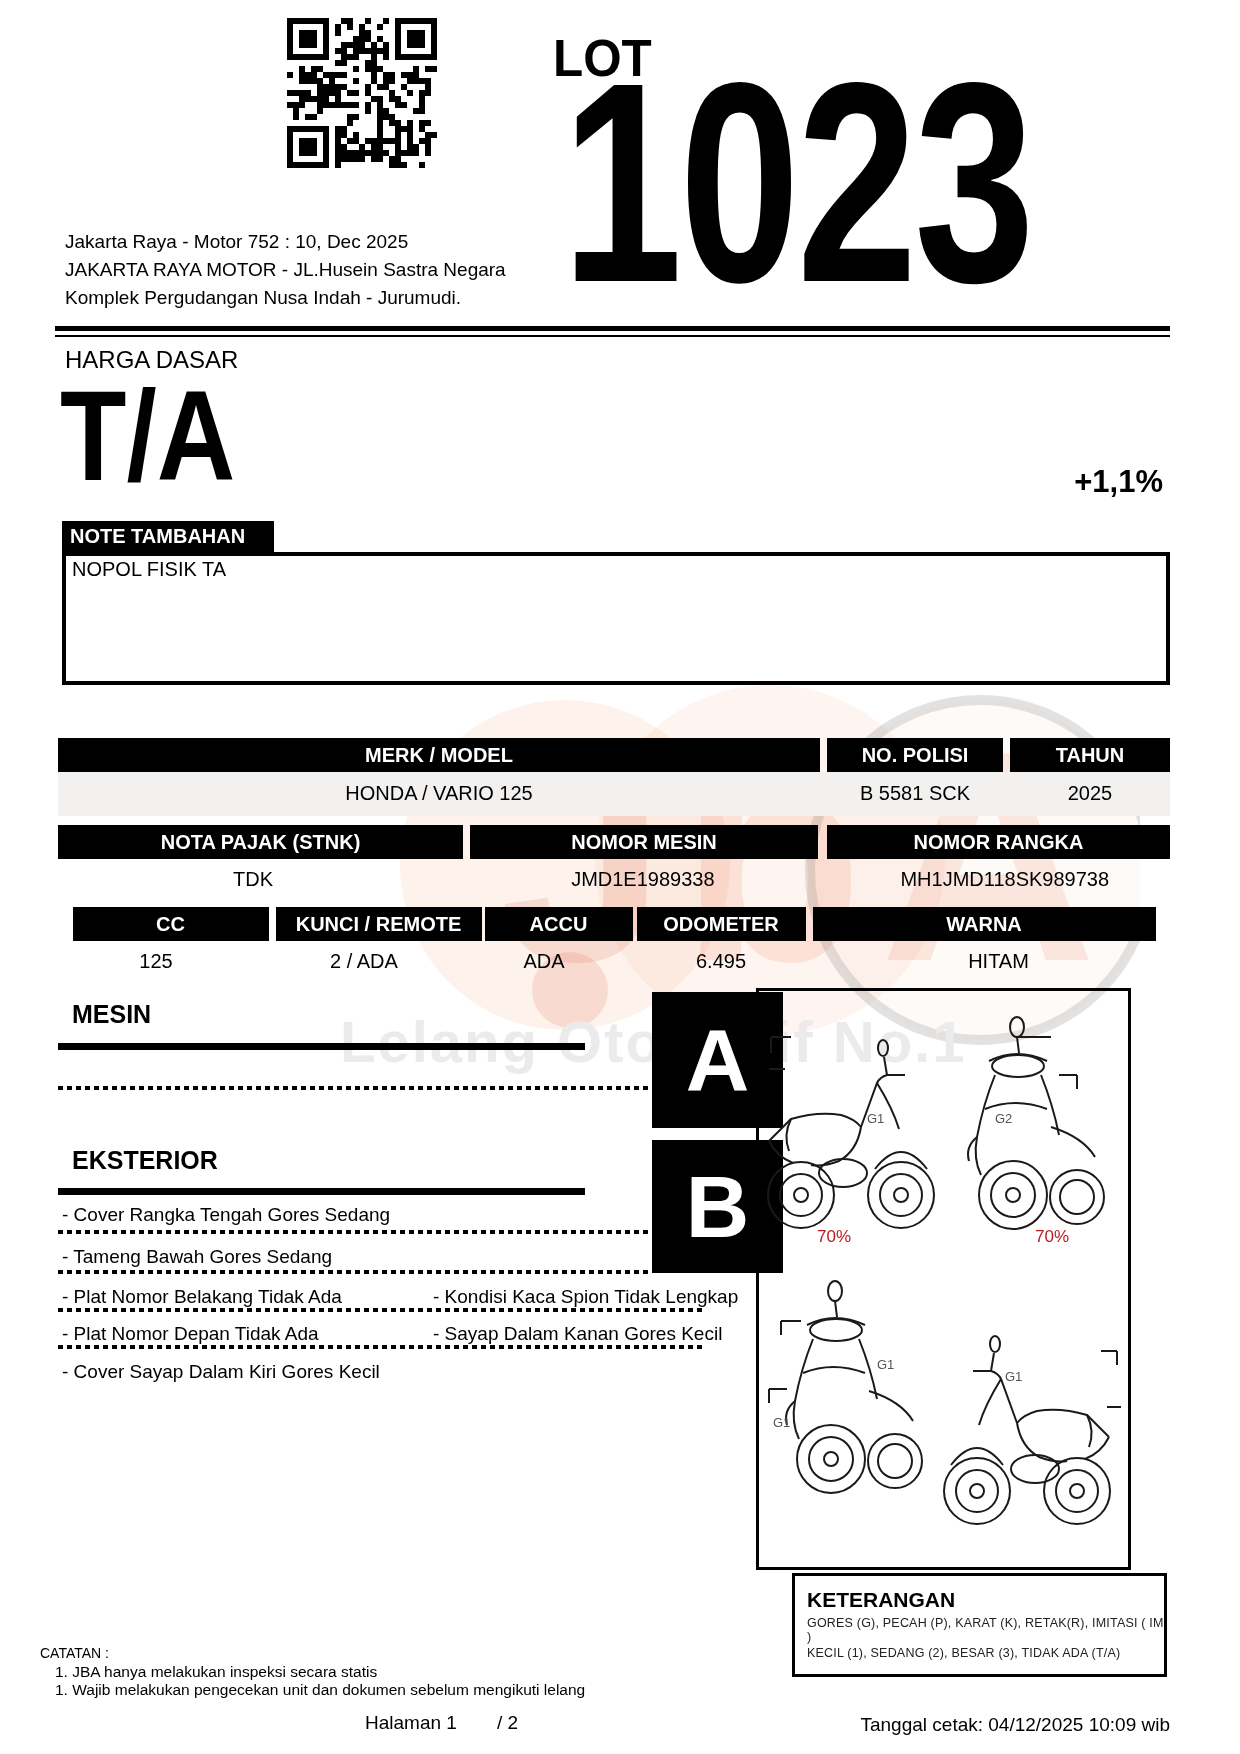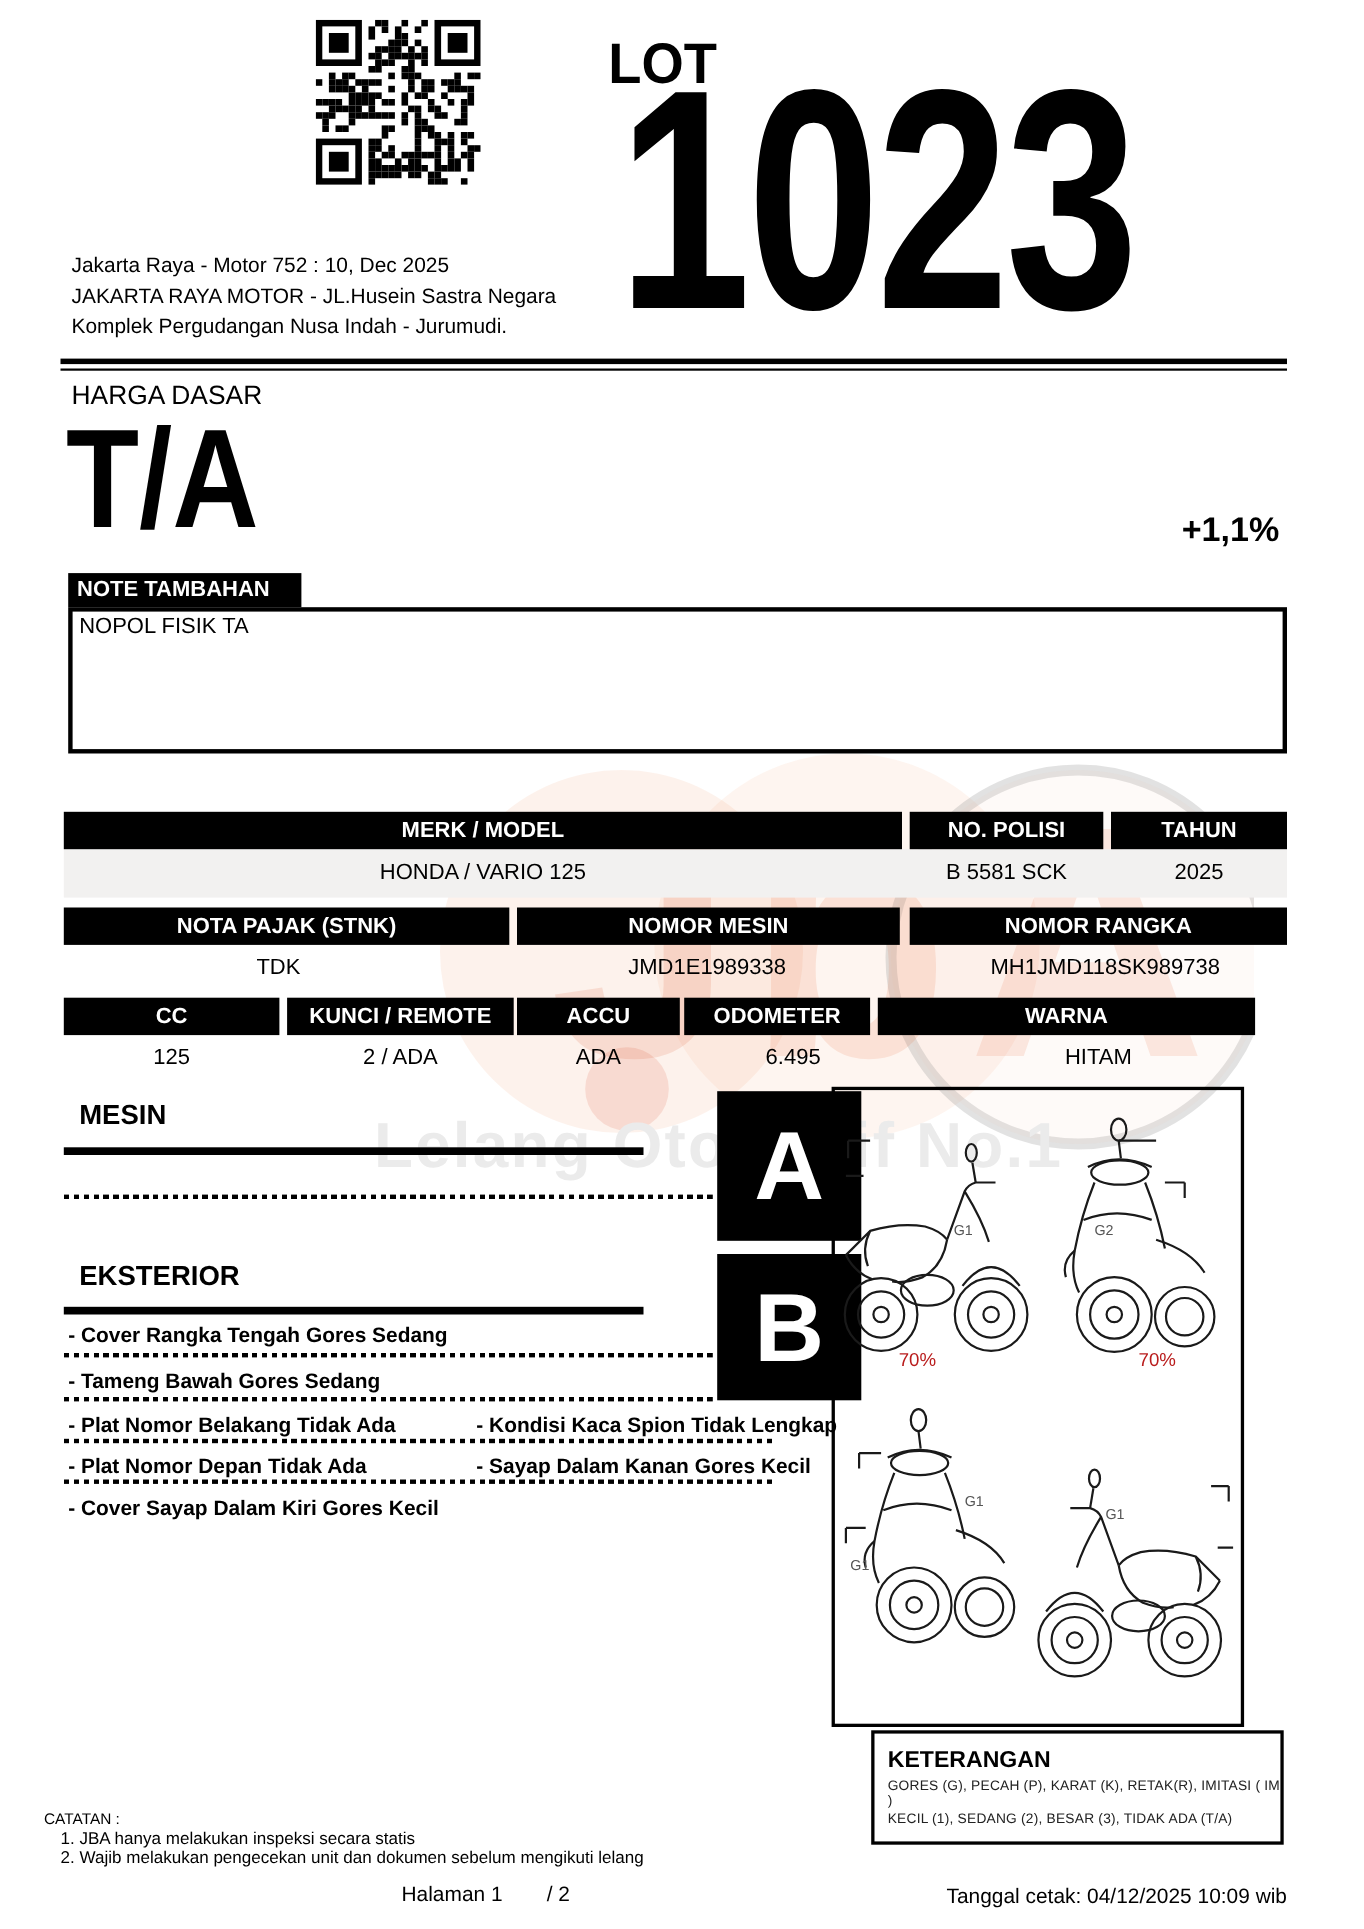"MERK / MODEL" .hdr-row { justify-content: none -> center }
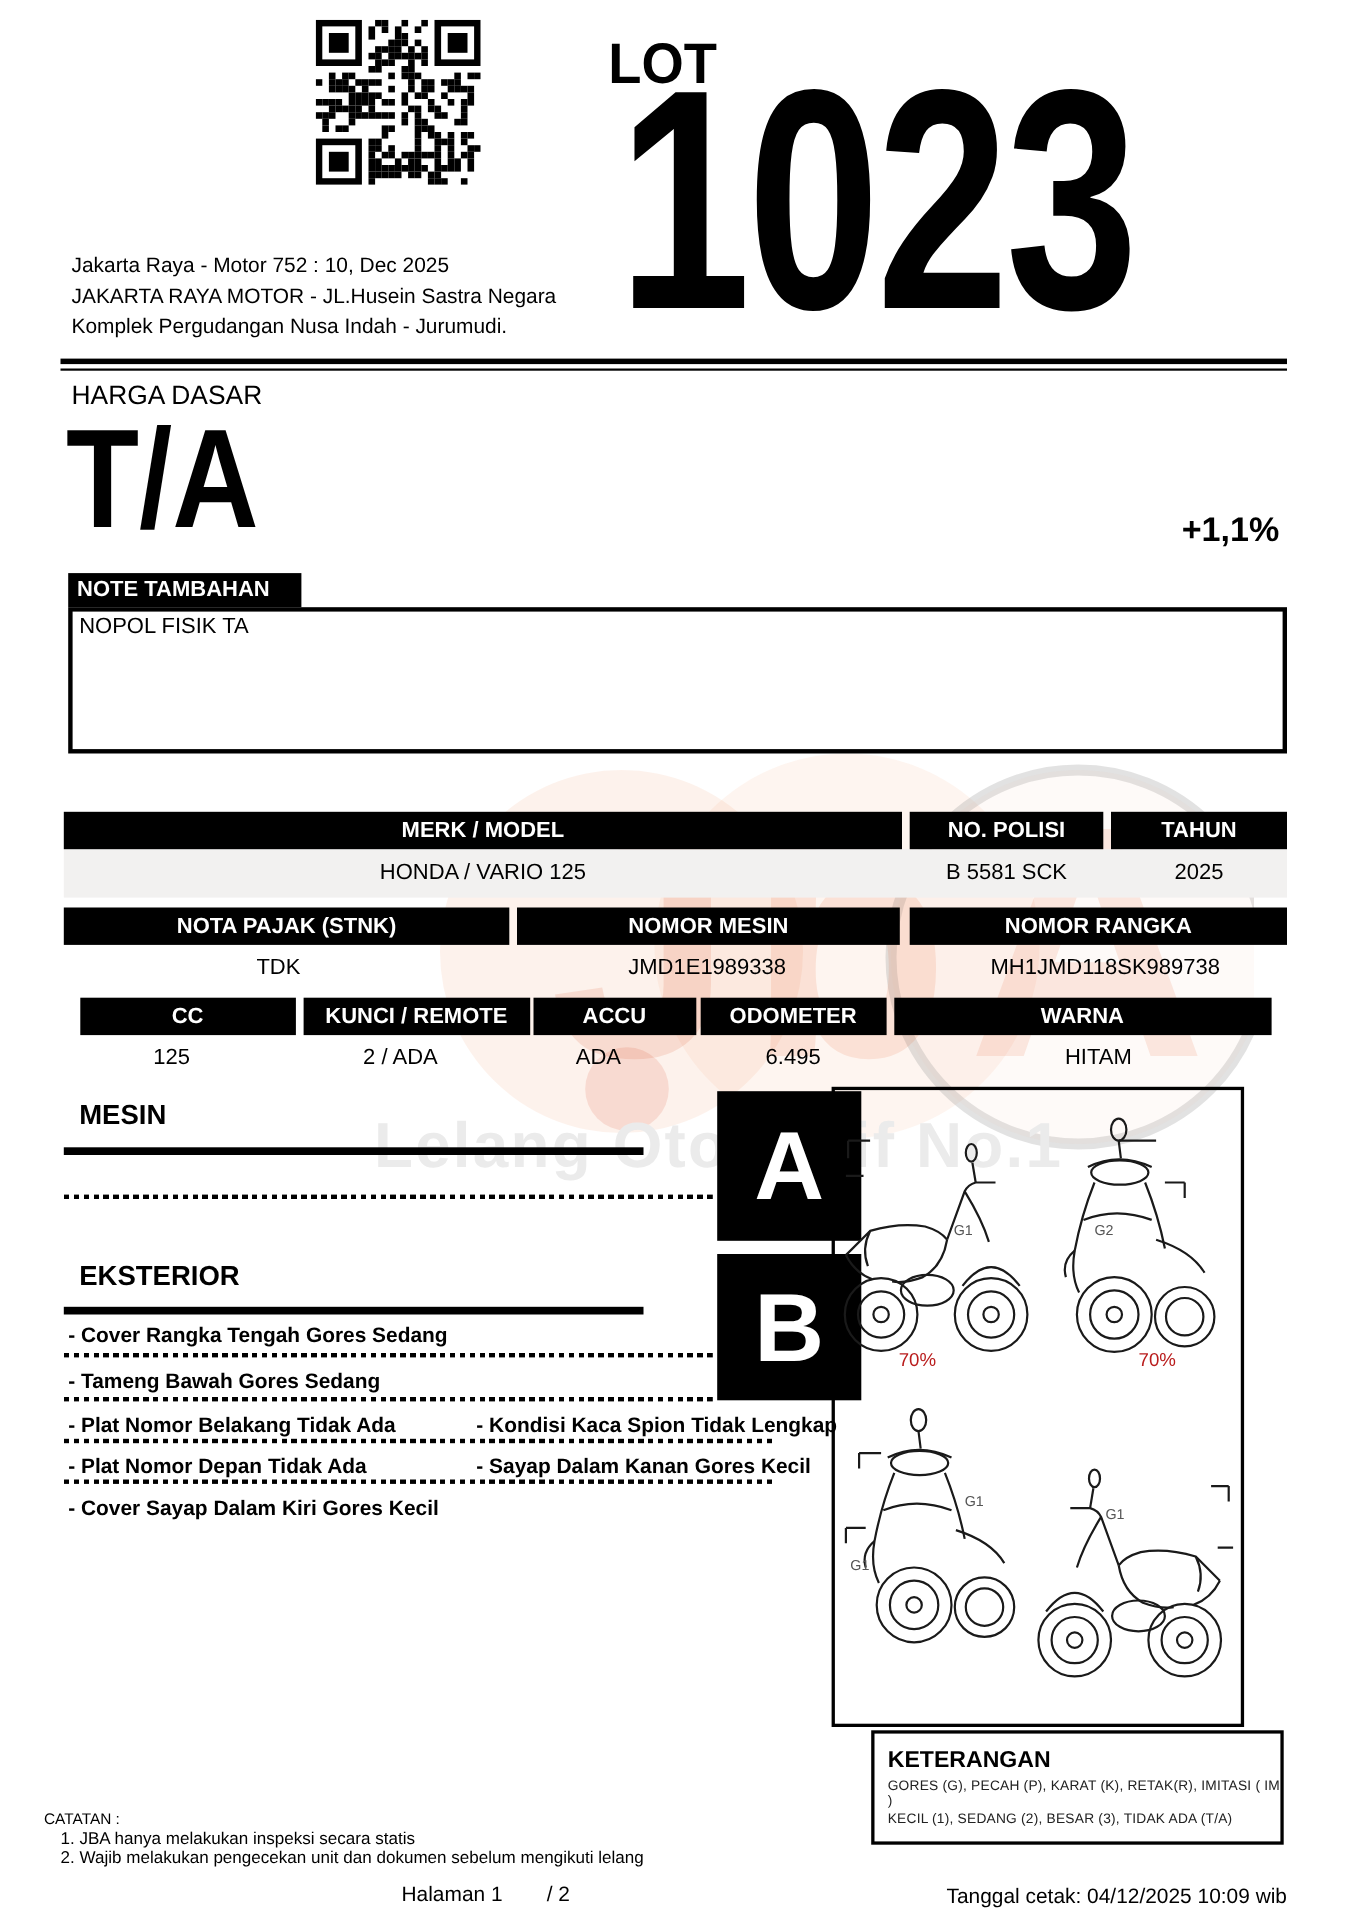"- Cover Rangka Tengah Gores" .item { font-weight: bold -> none }
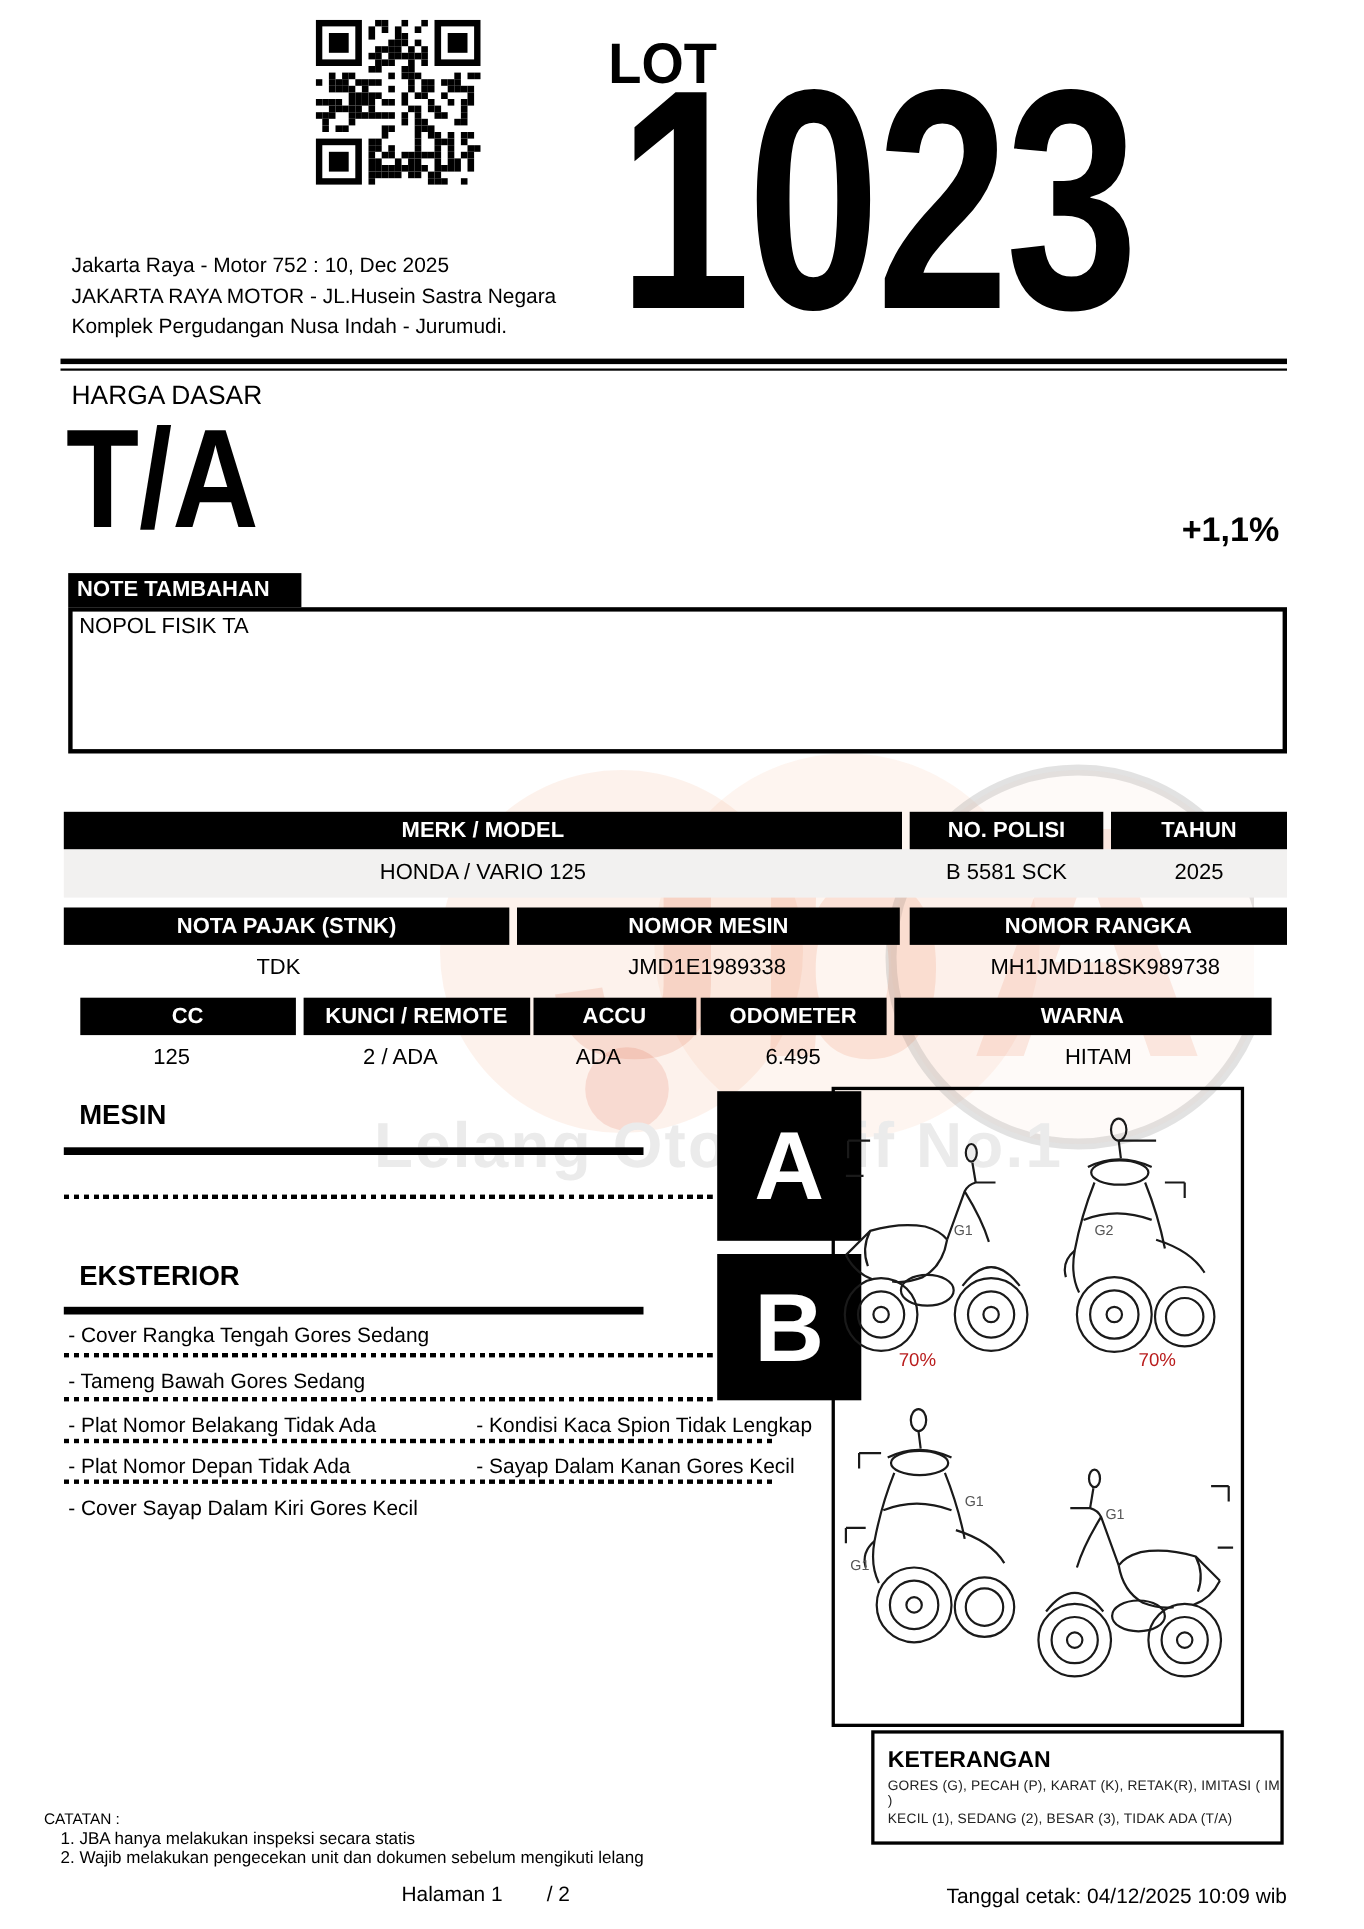"2. Wajib melakukan pengecekan unit" div.abs { text: 2 -> 1 }
